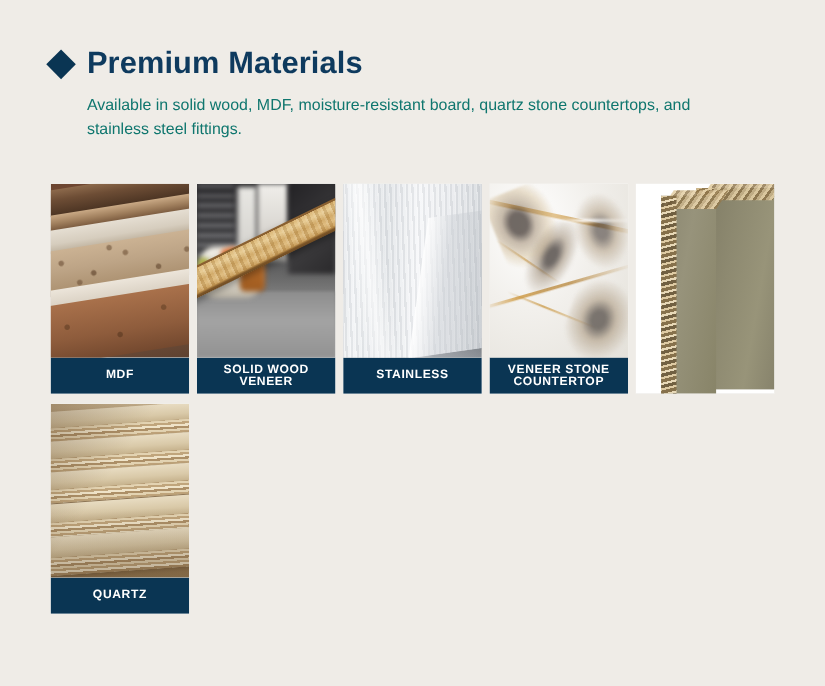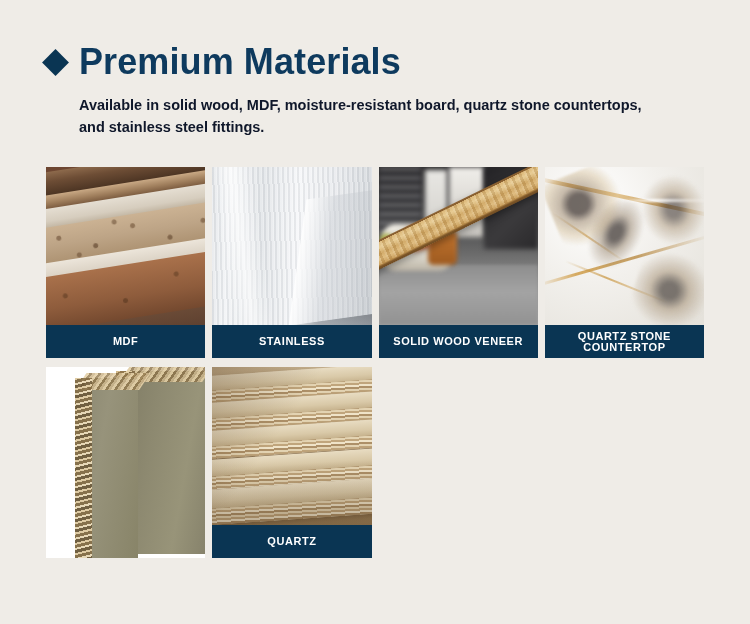"Premium Materials" .page-title { font-size: 36px -> 28px }
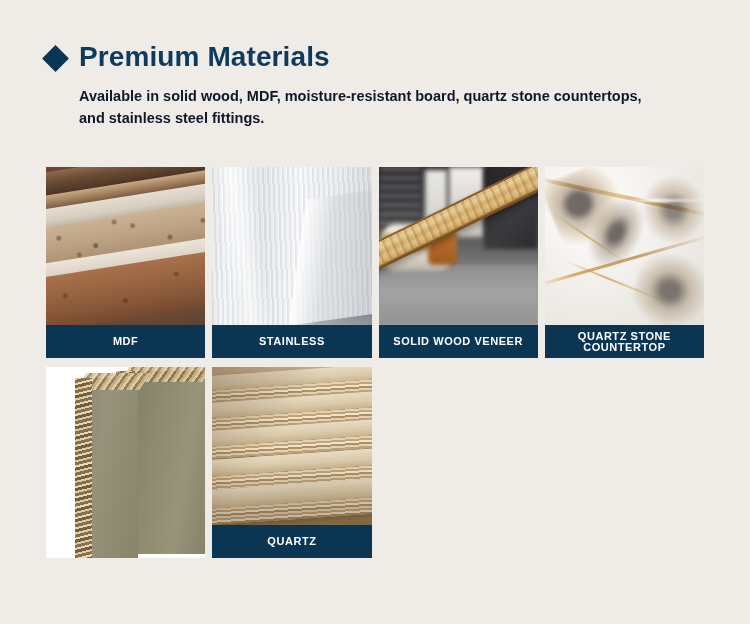"Available in solid wood, MDF," .subtitle { color: #0f172a -> #0f766e; font-weight: bold -> normal }
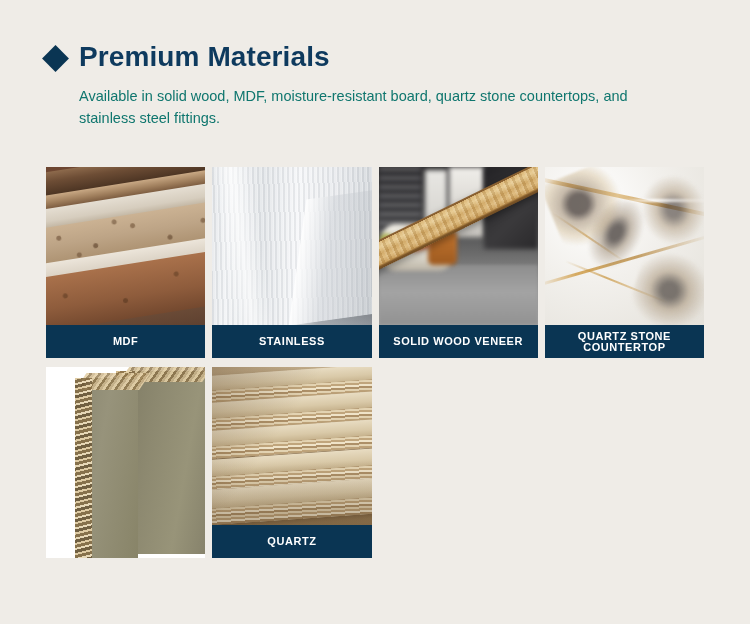"MDF" .grid { grid-template-columns: repeat(4, 1fr) -> repeat(5, 1fr) }
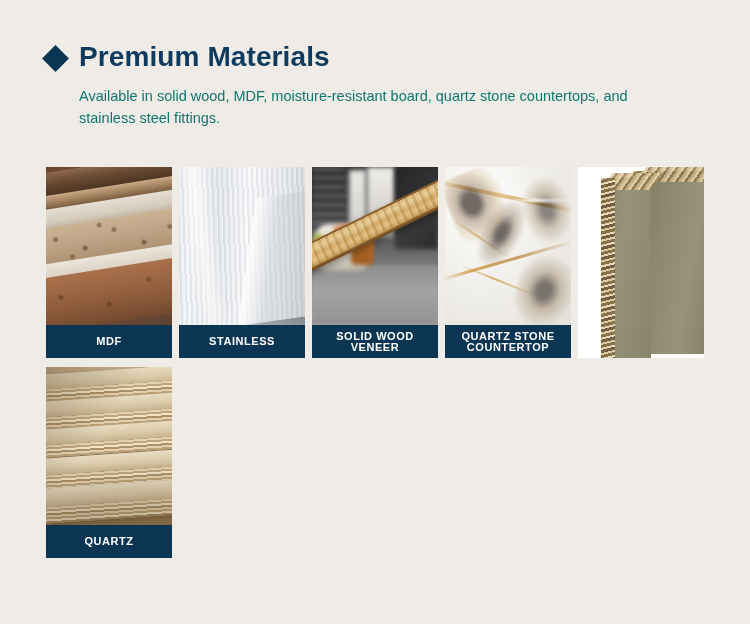"STAINLESS" div.card { order: before "SOLID WOOD VENEER" -> after "SOLID WOOD VENEER" }
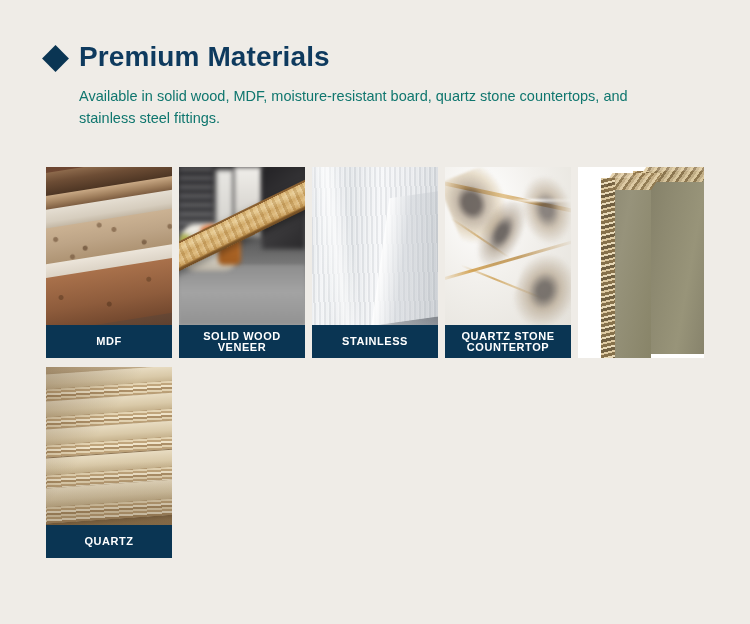"QUARTZ STONE COUNTERTOP" div.card-label { text: QUARTZ -> VENEER }
